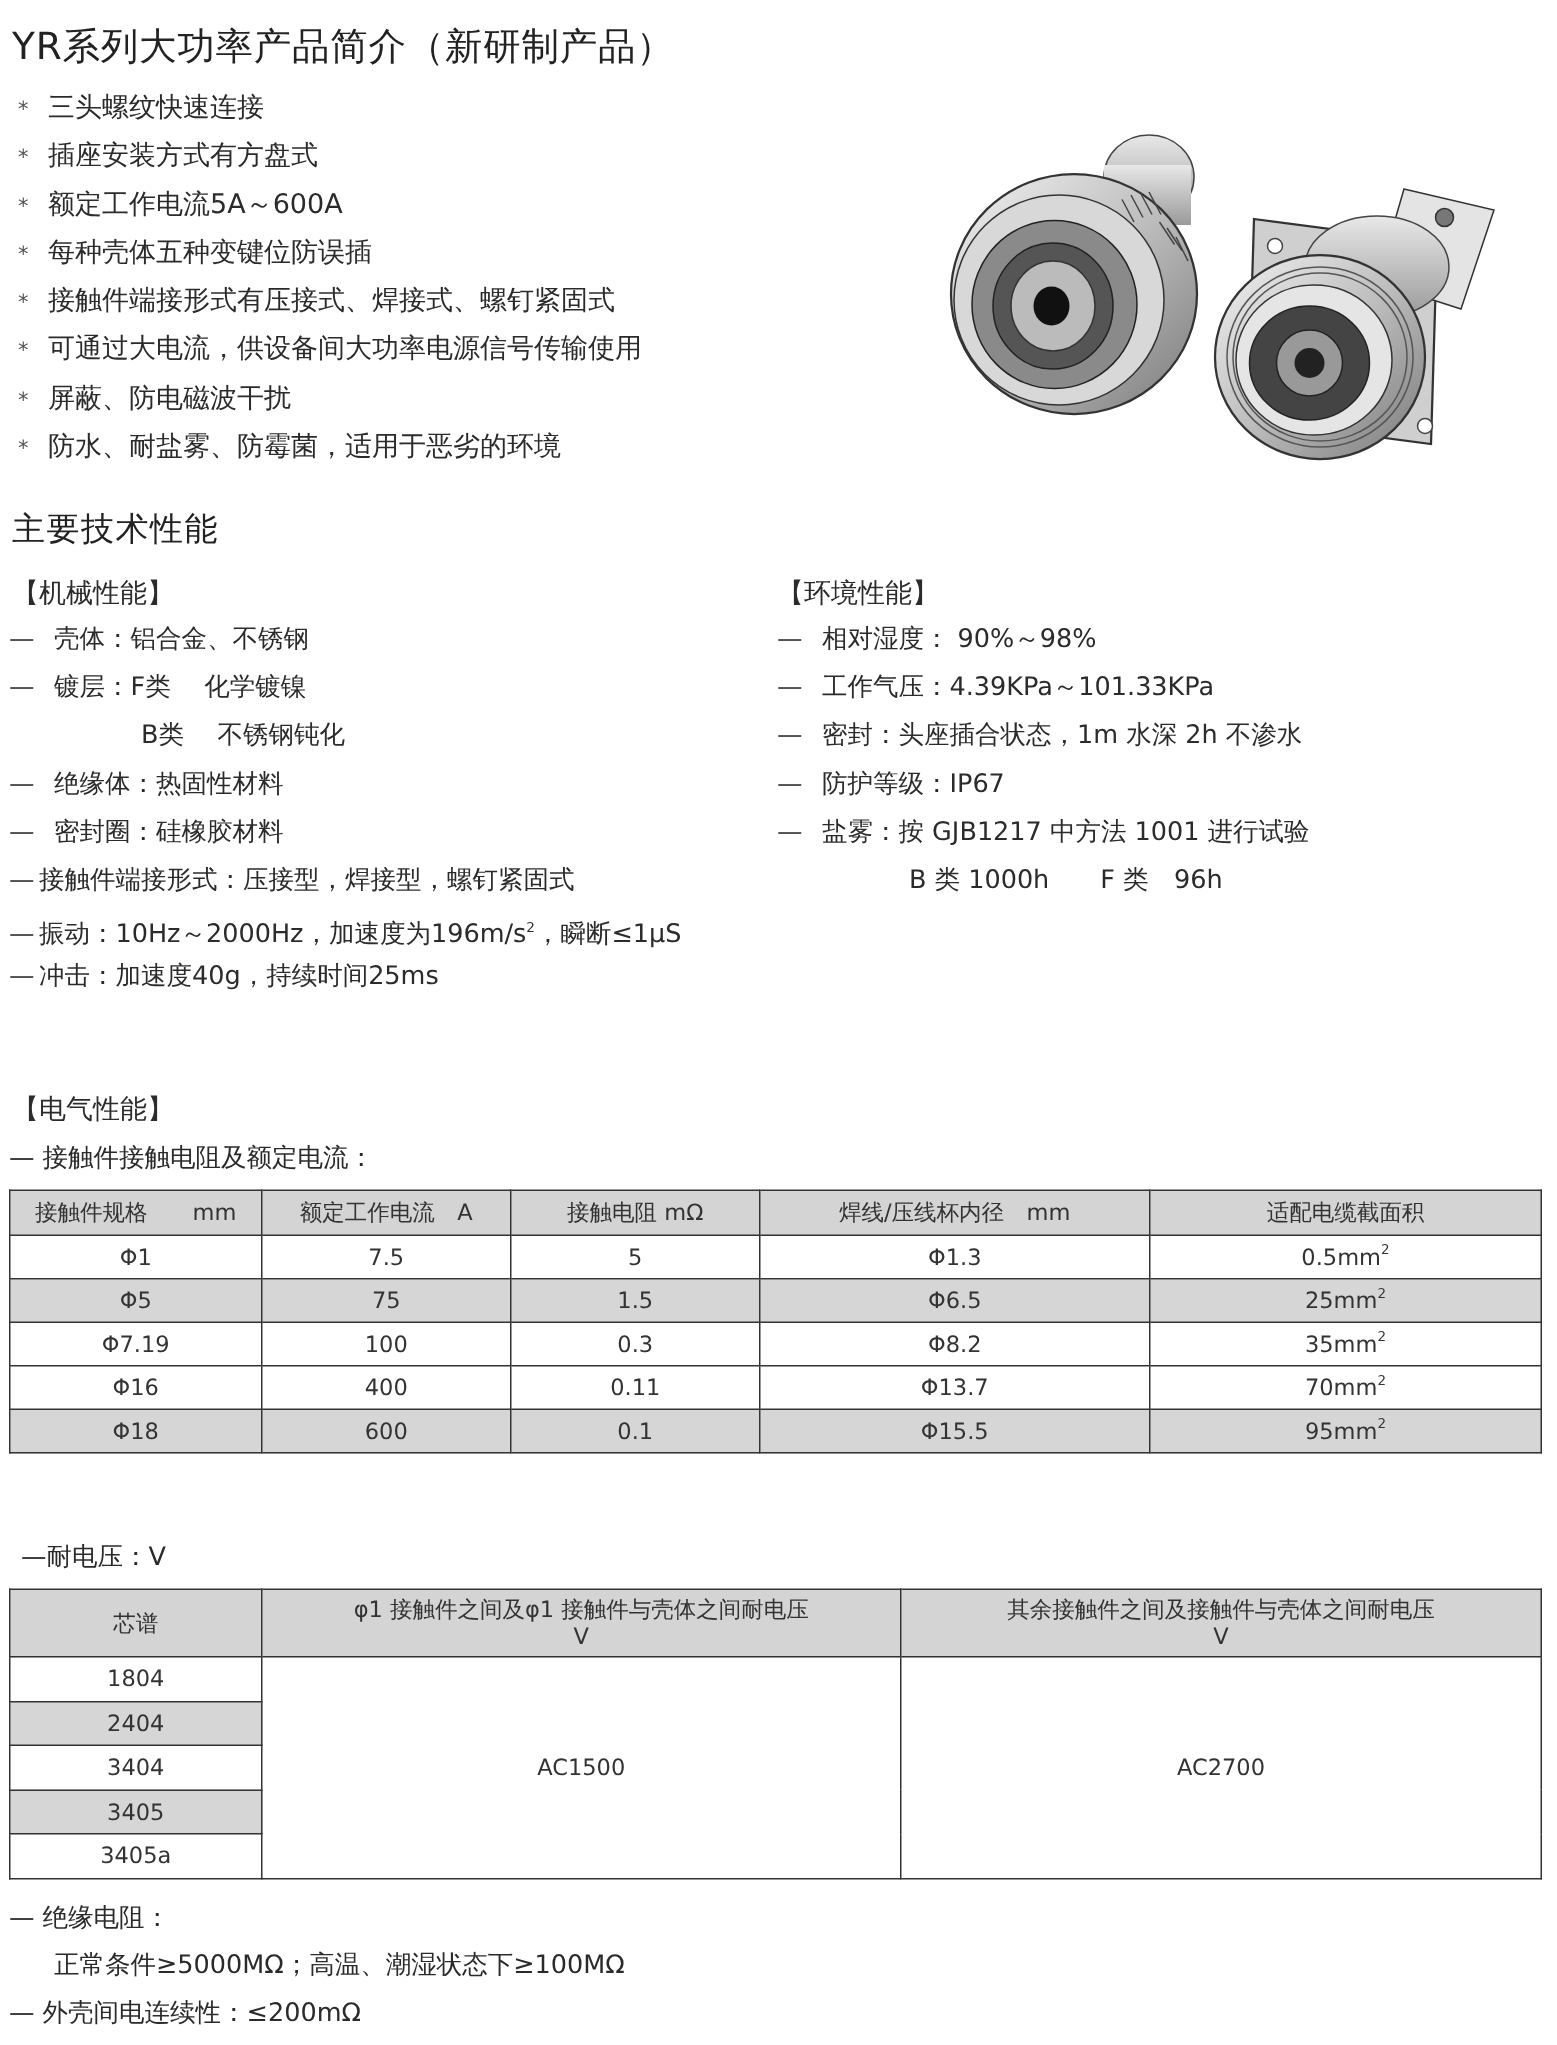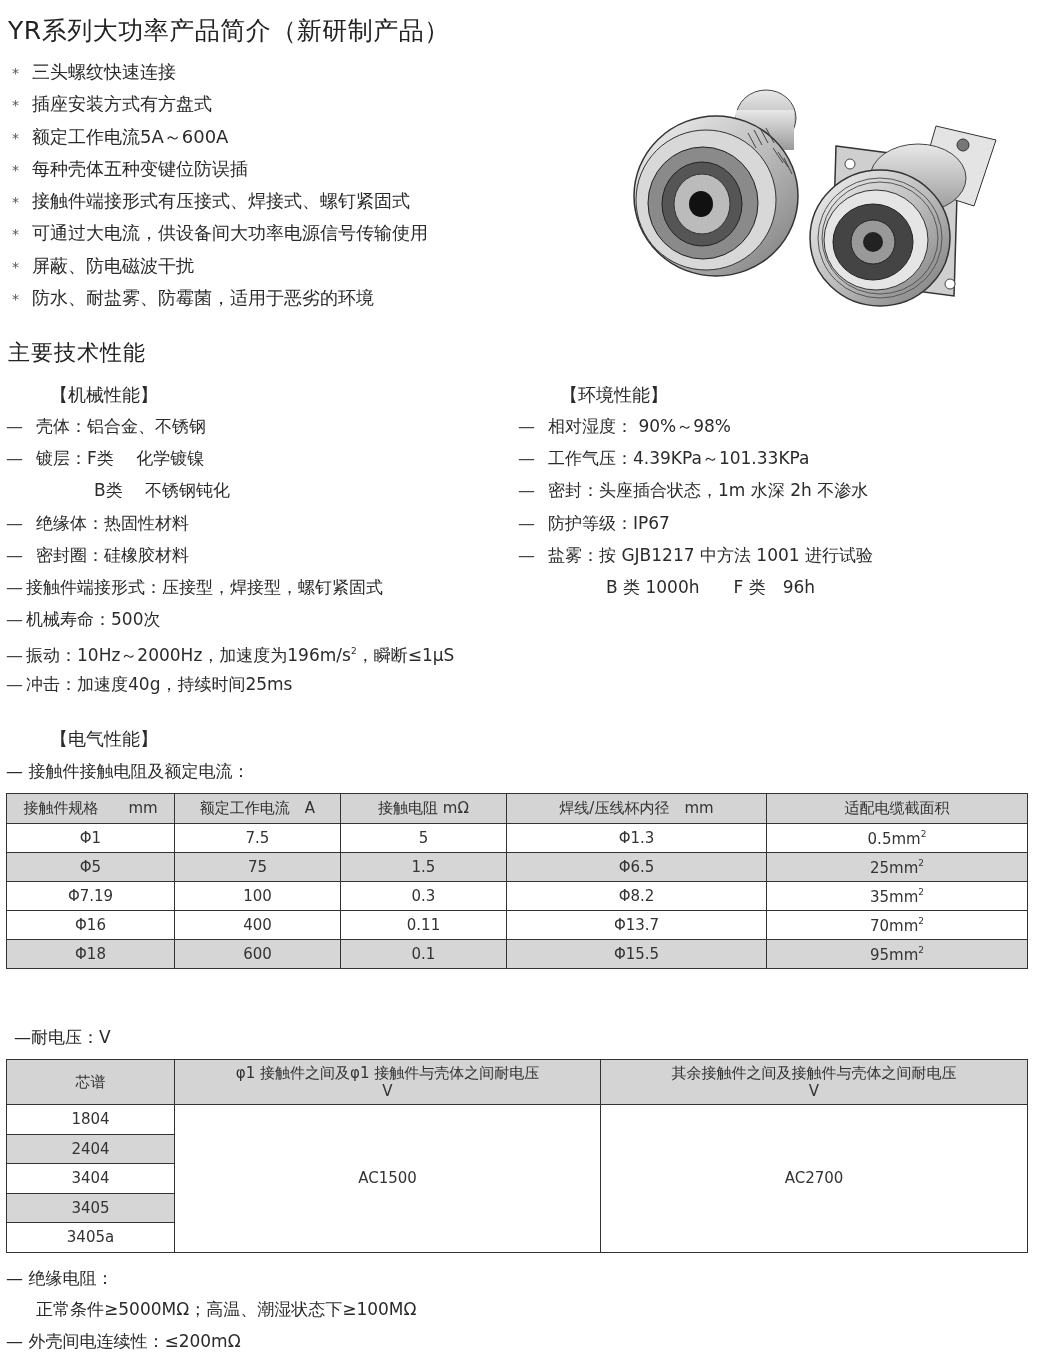"【机械性能】" .sub-heading { margin-left: 42px -> none }
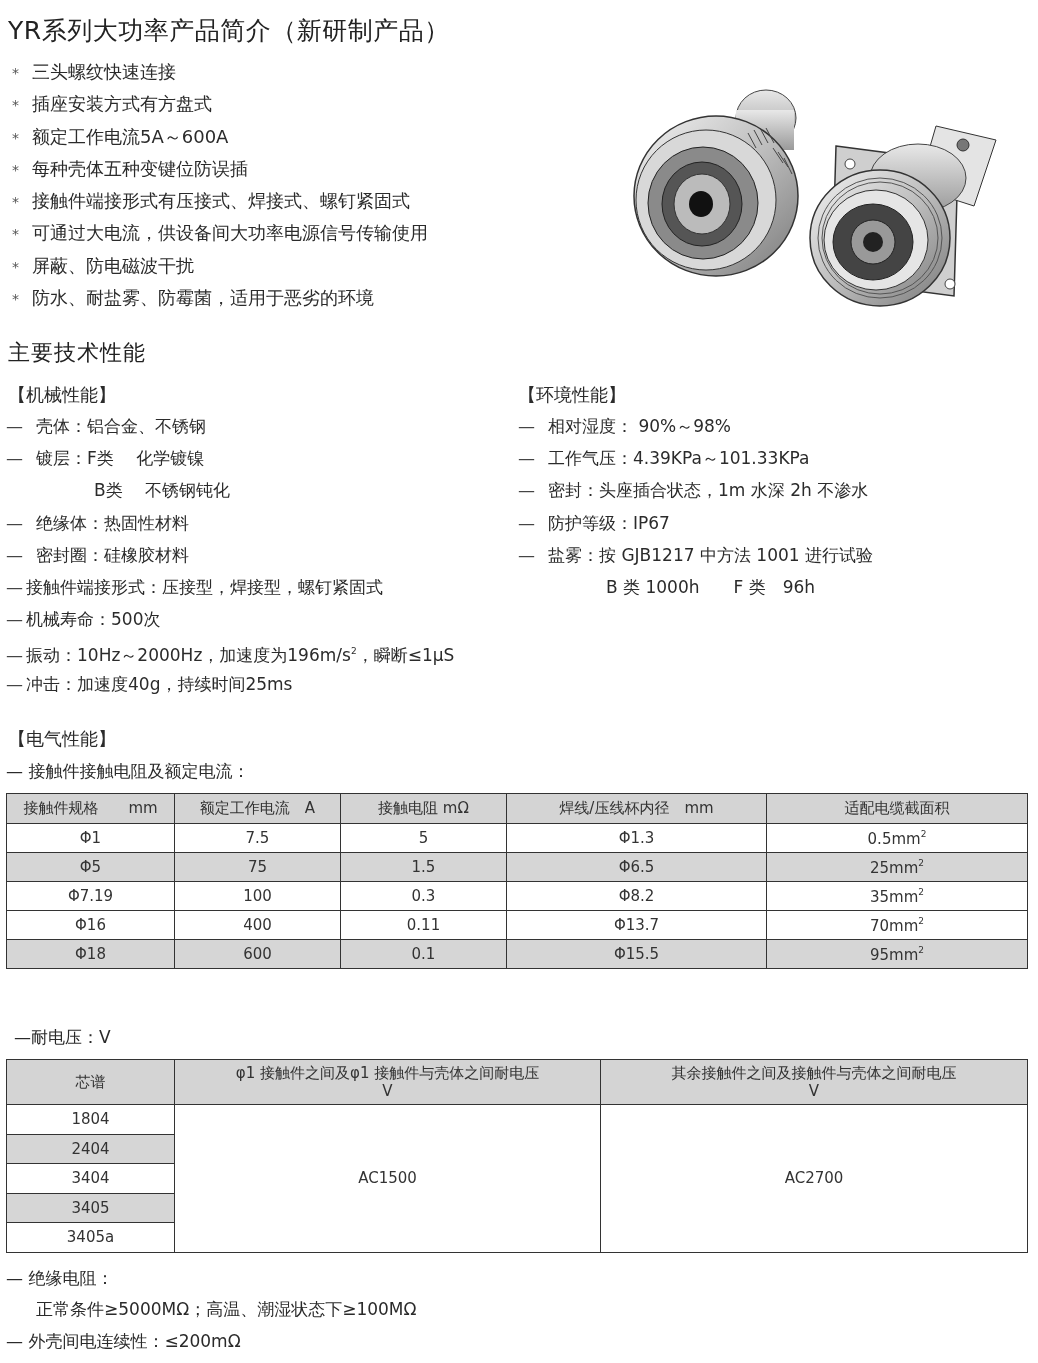"— 机械寿命：500次" li { html: <li><span>—</span><span>机械寿命：</span><span>500次</span></li> -> none }
